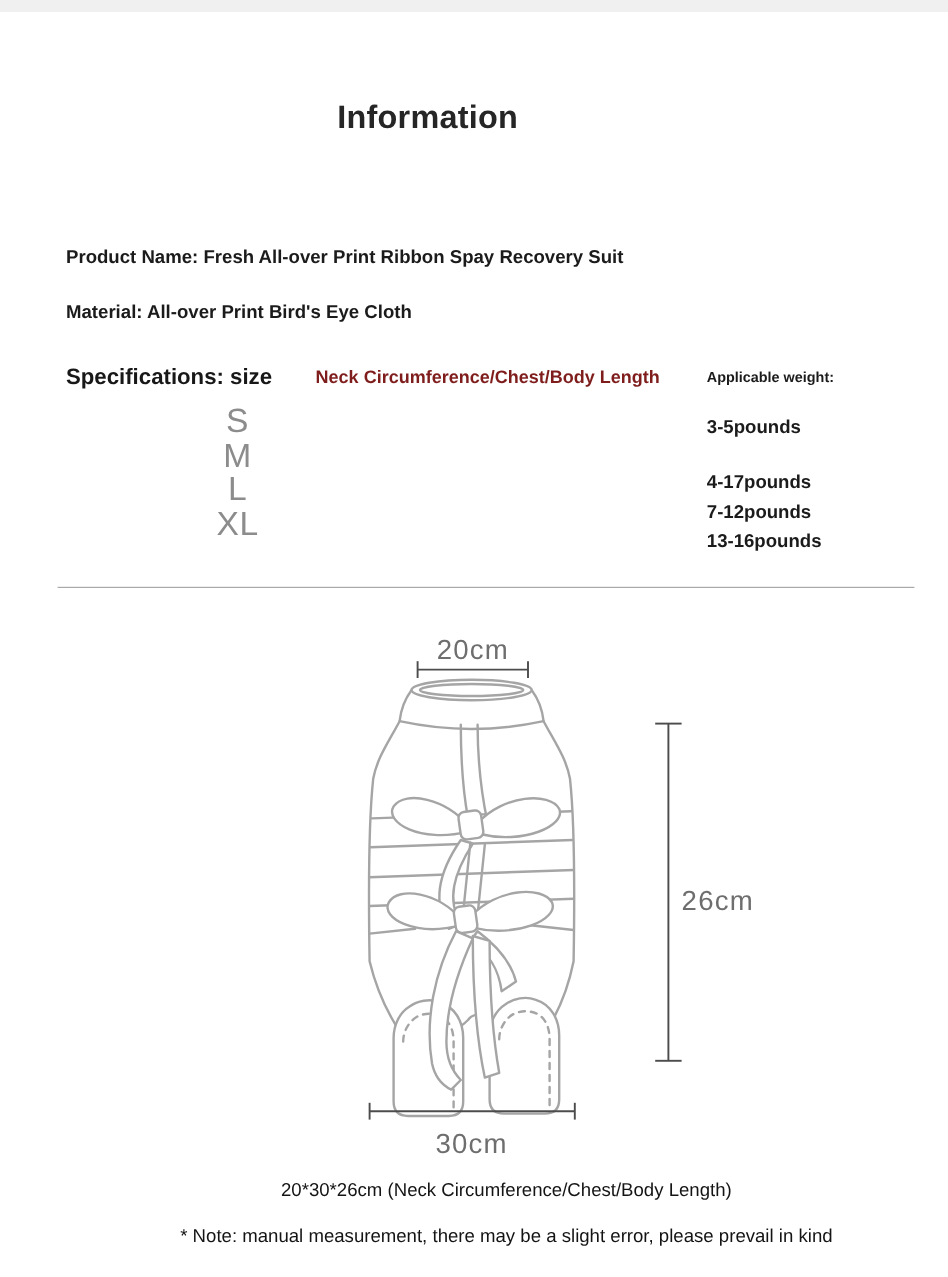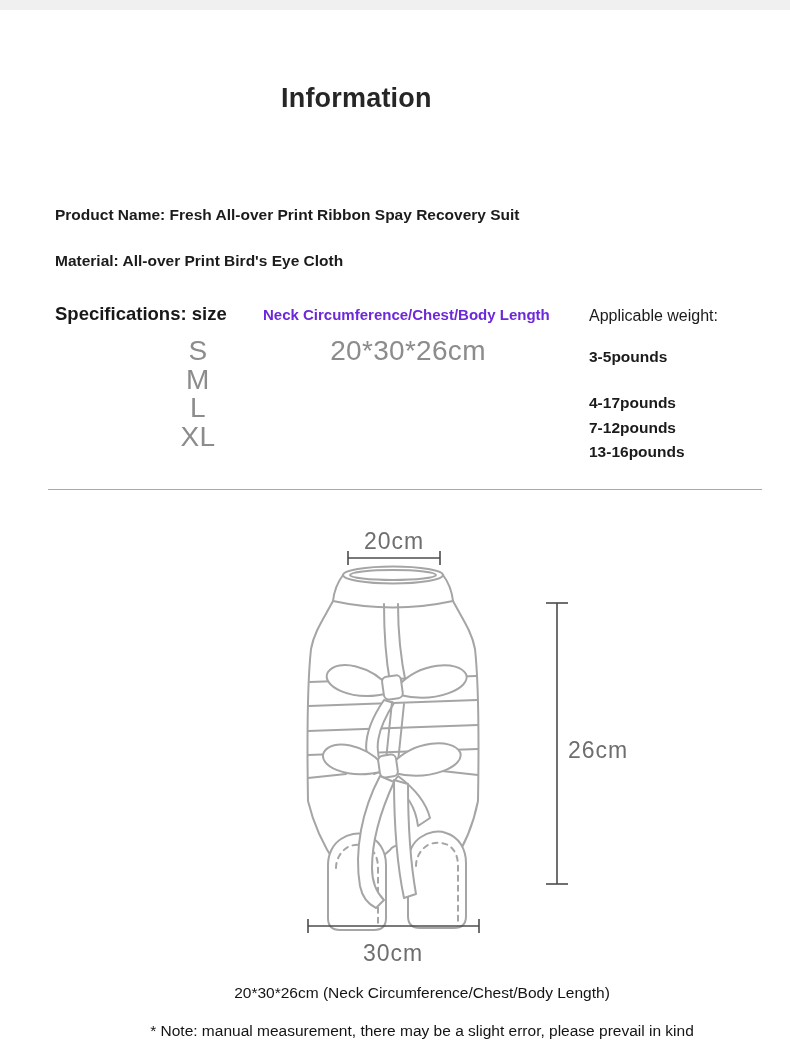"Neck Circumference/Chest/Body Length" .spec-col-measure-header { color: #6d28d9 -> #7f1d1d }
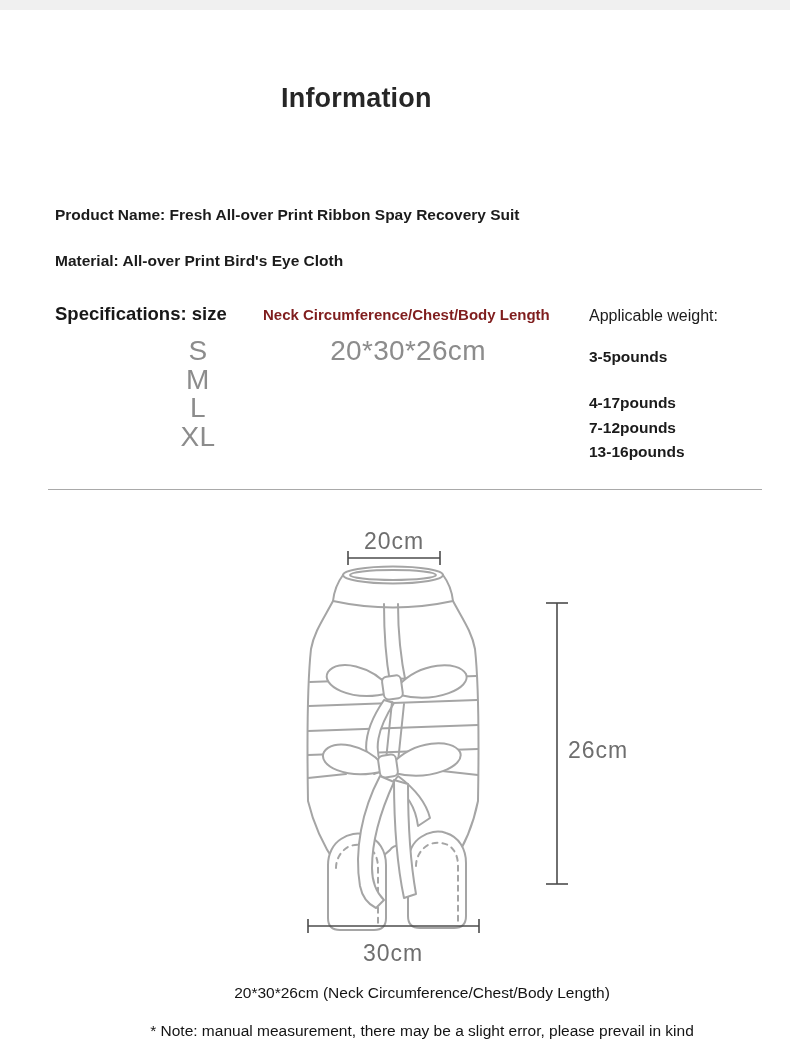"Applicable weight:" .spec-col-weight-header { font-size: 16px -> 12px; font-weight: 400 -> 700 }
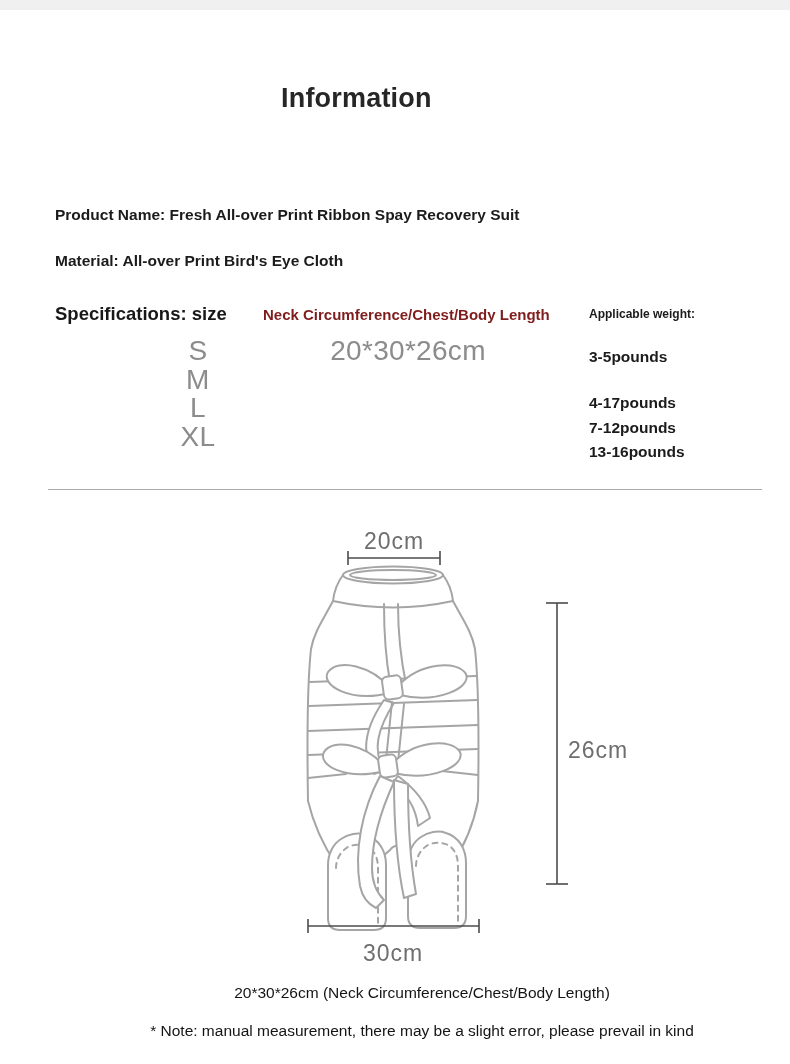"20*30*26cm" div { html: <div>20*30*26cm</div> -> none }
